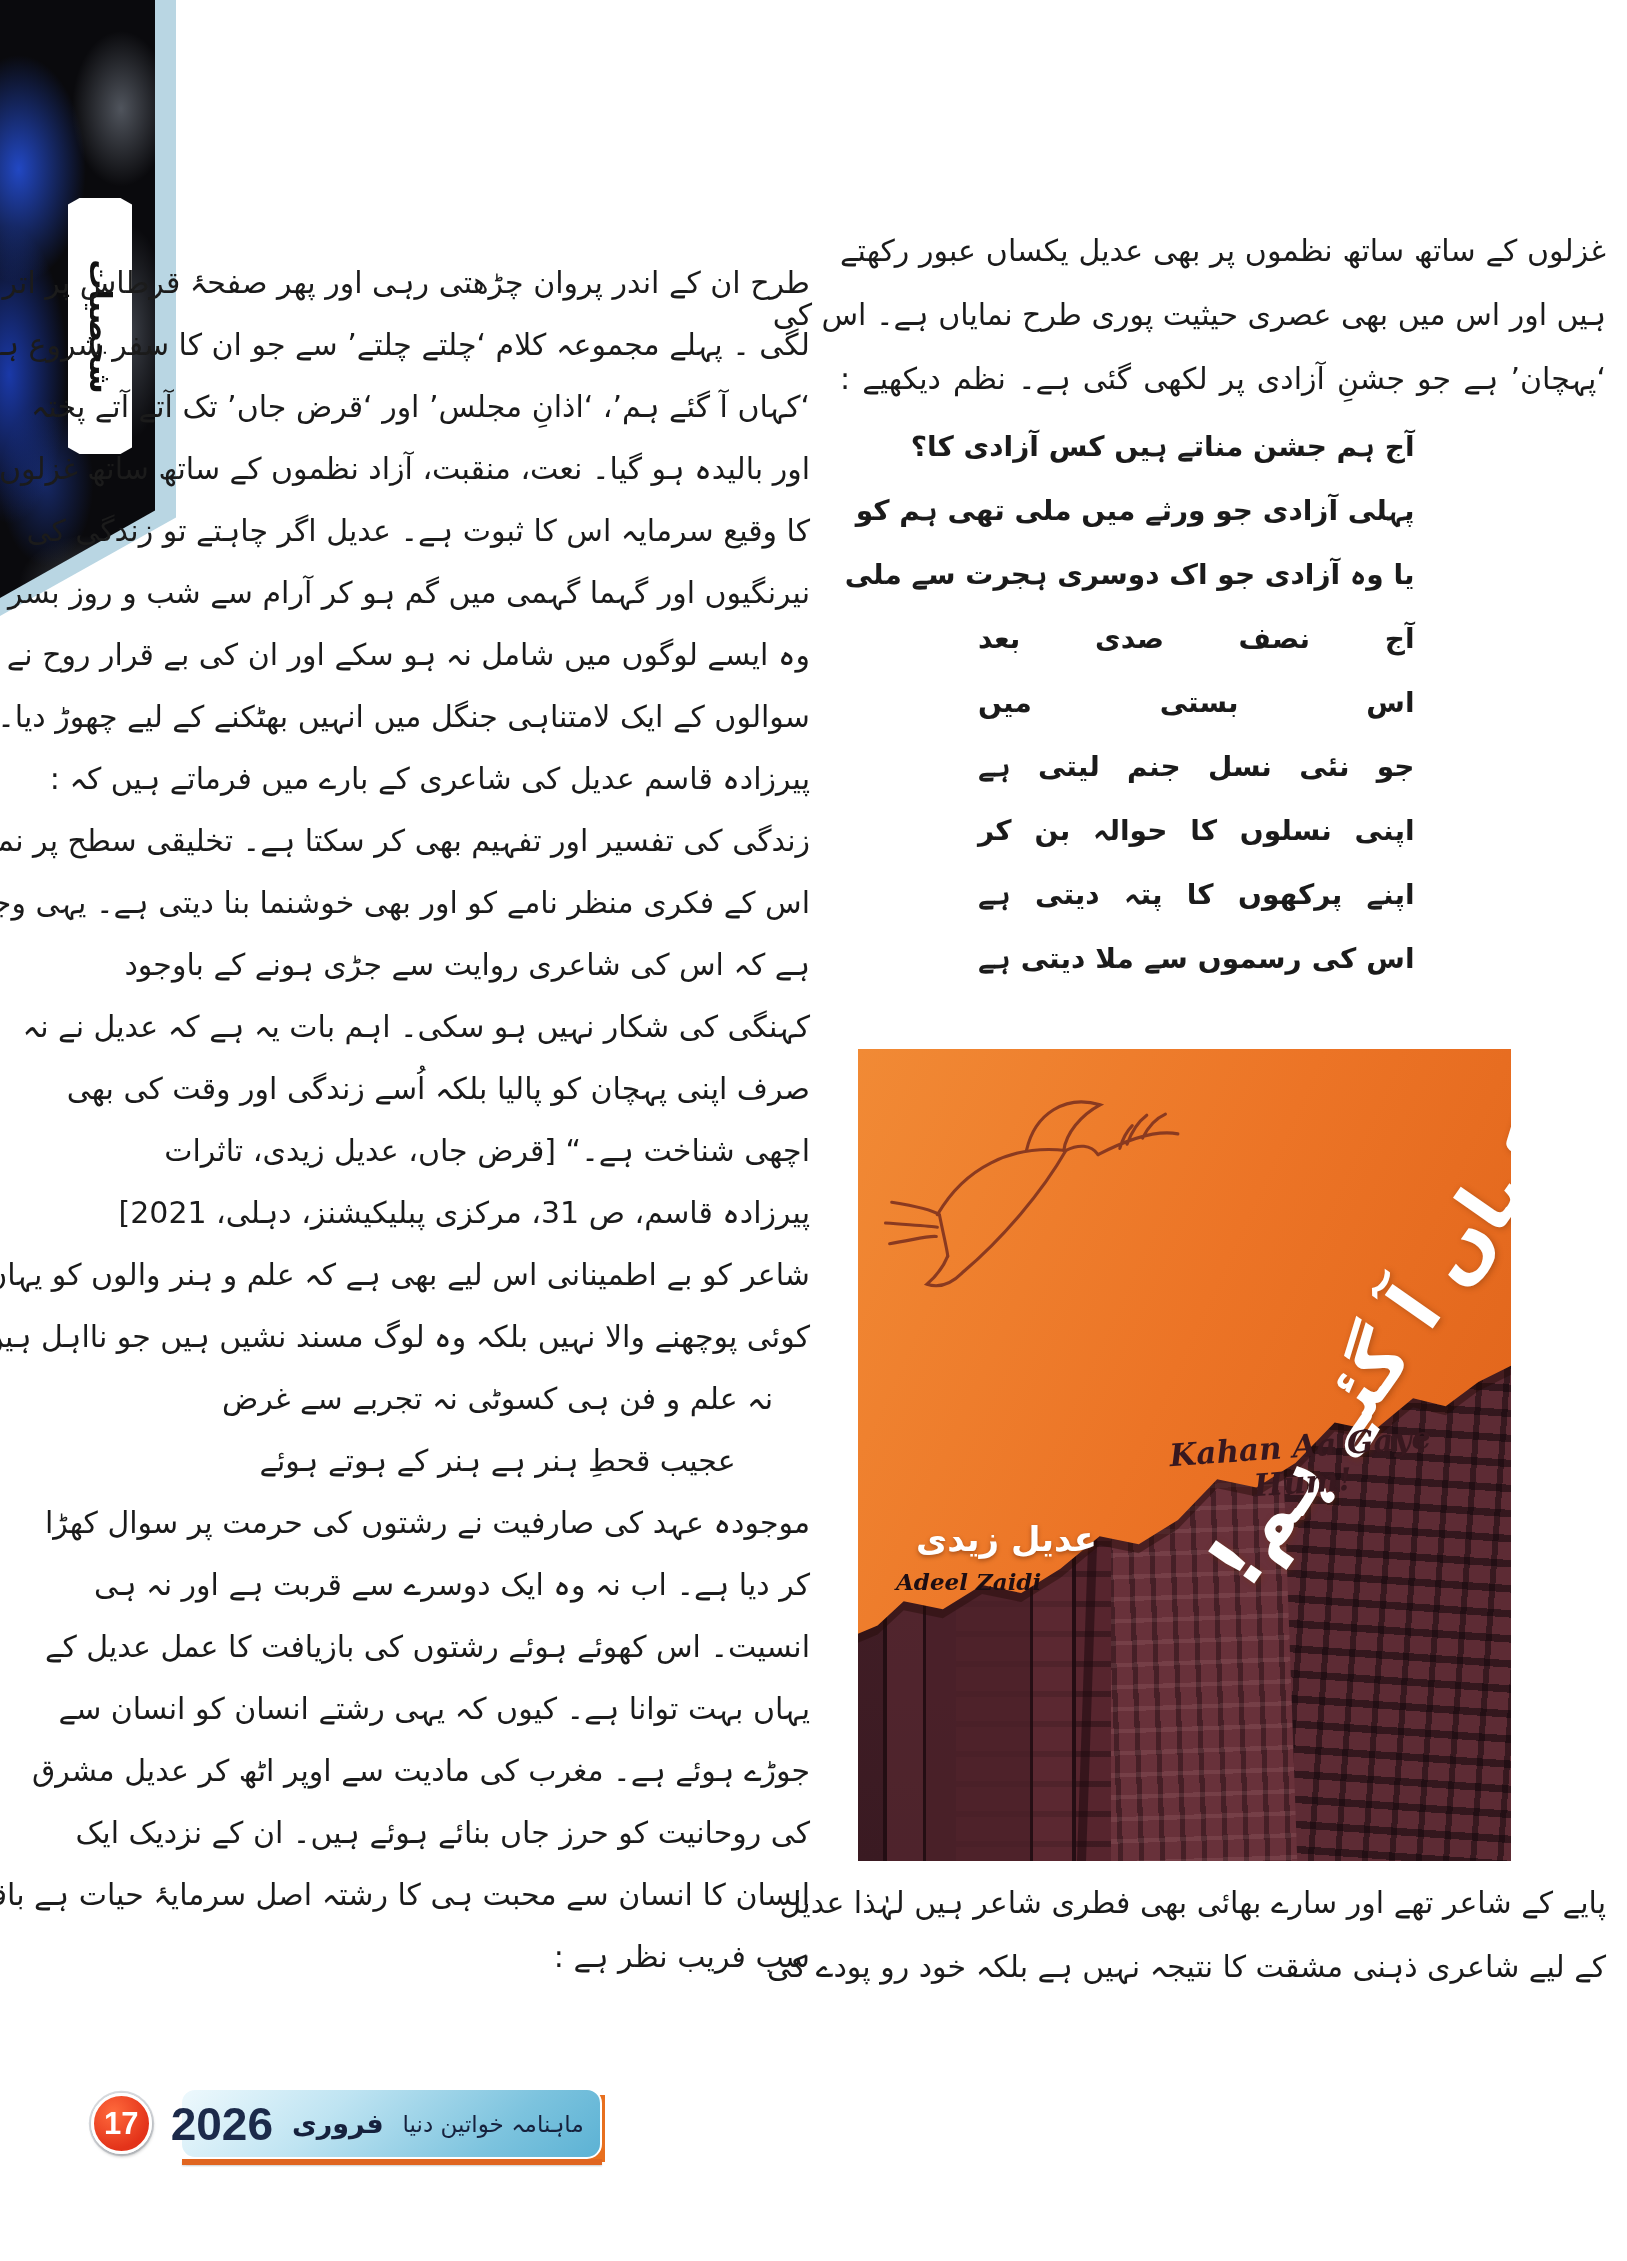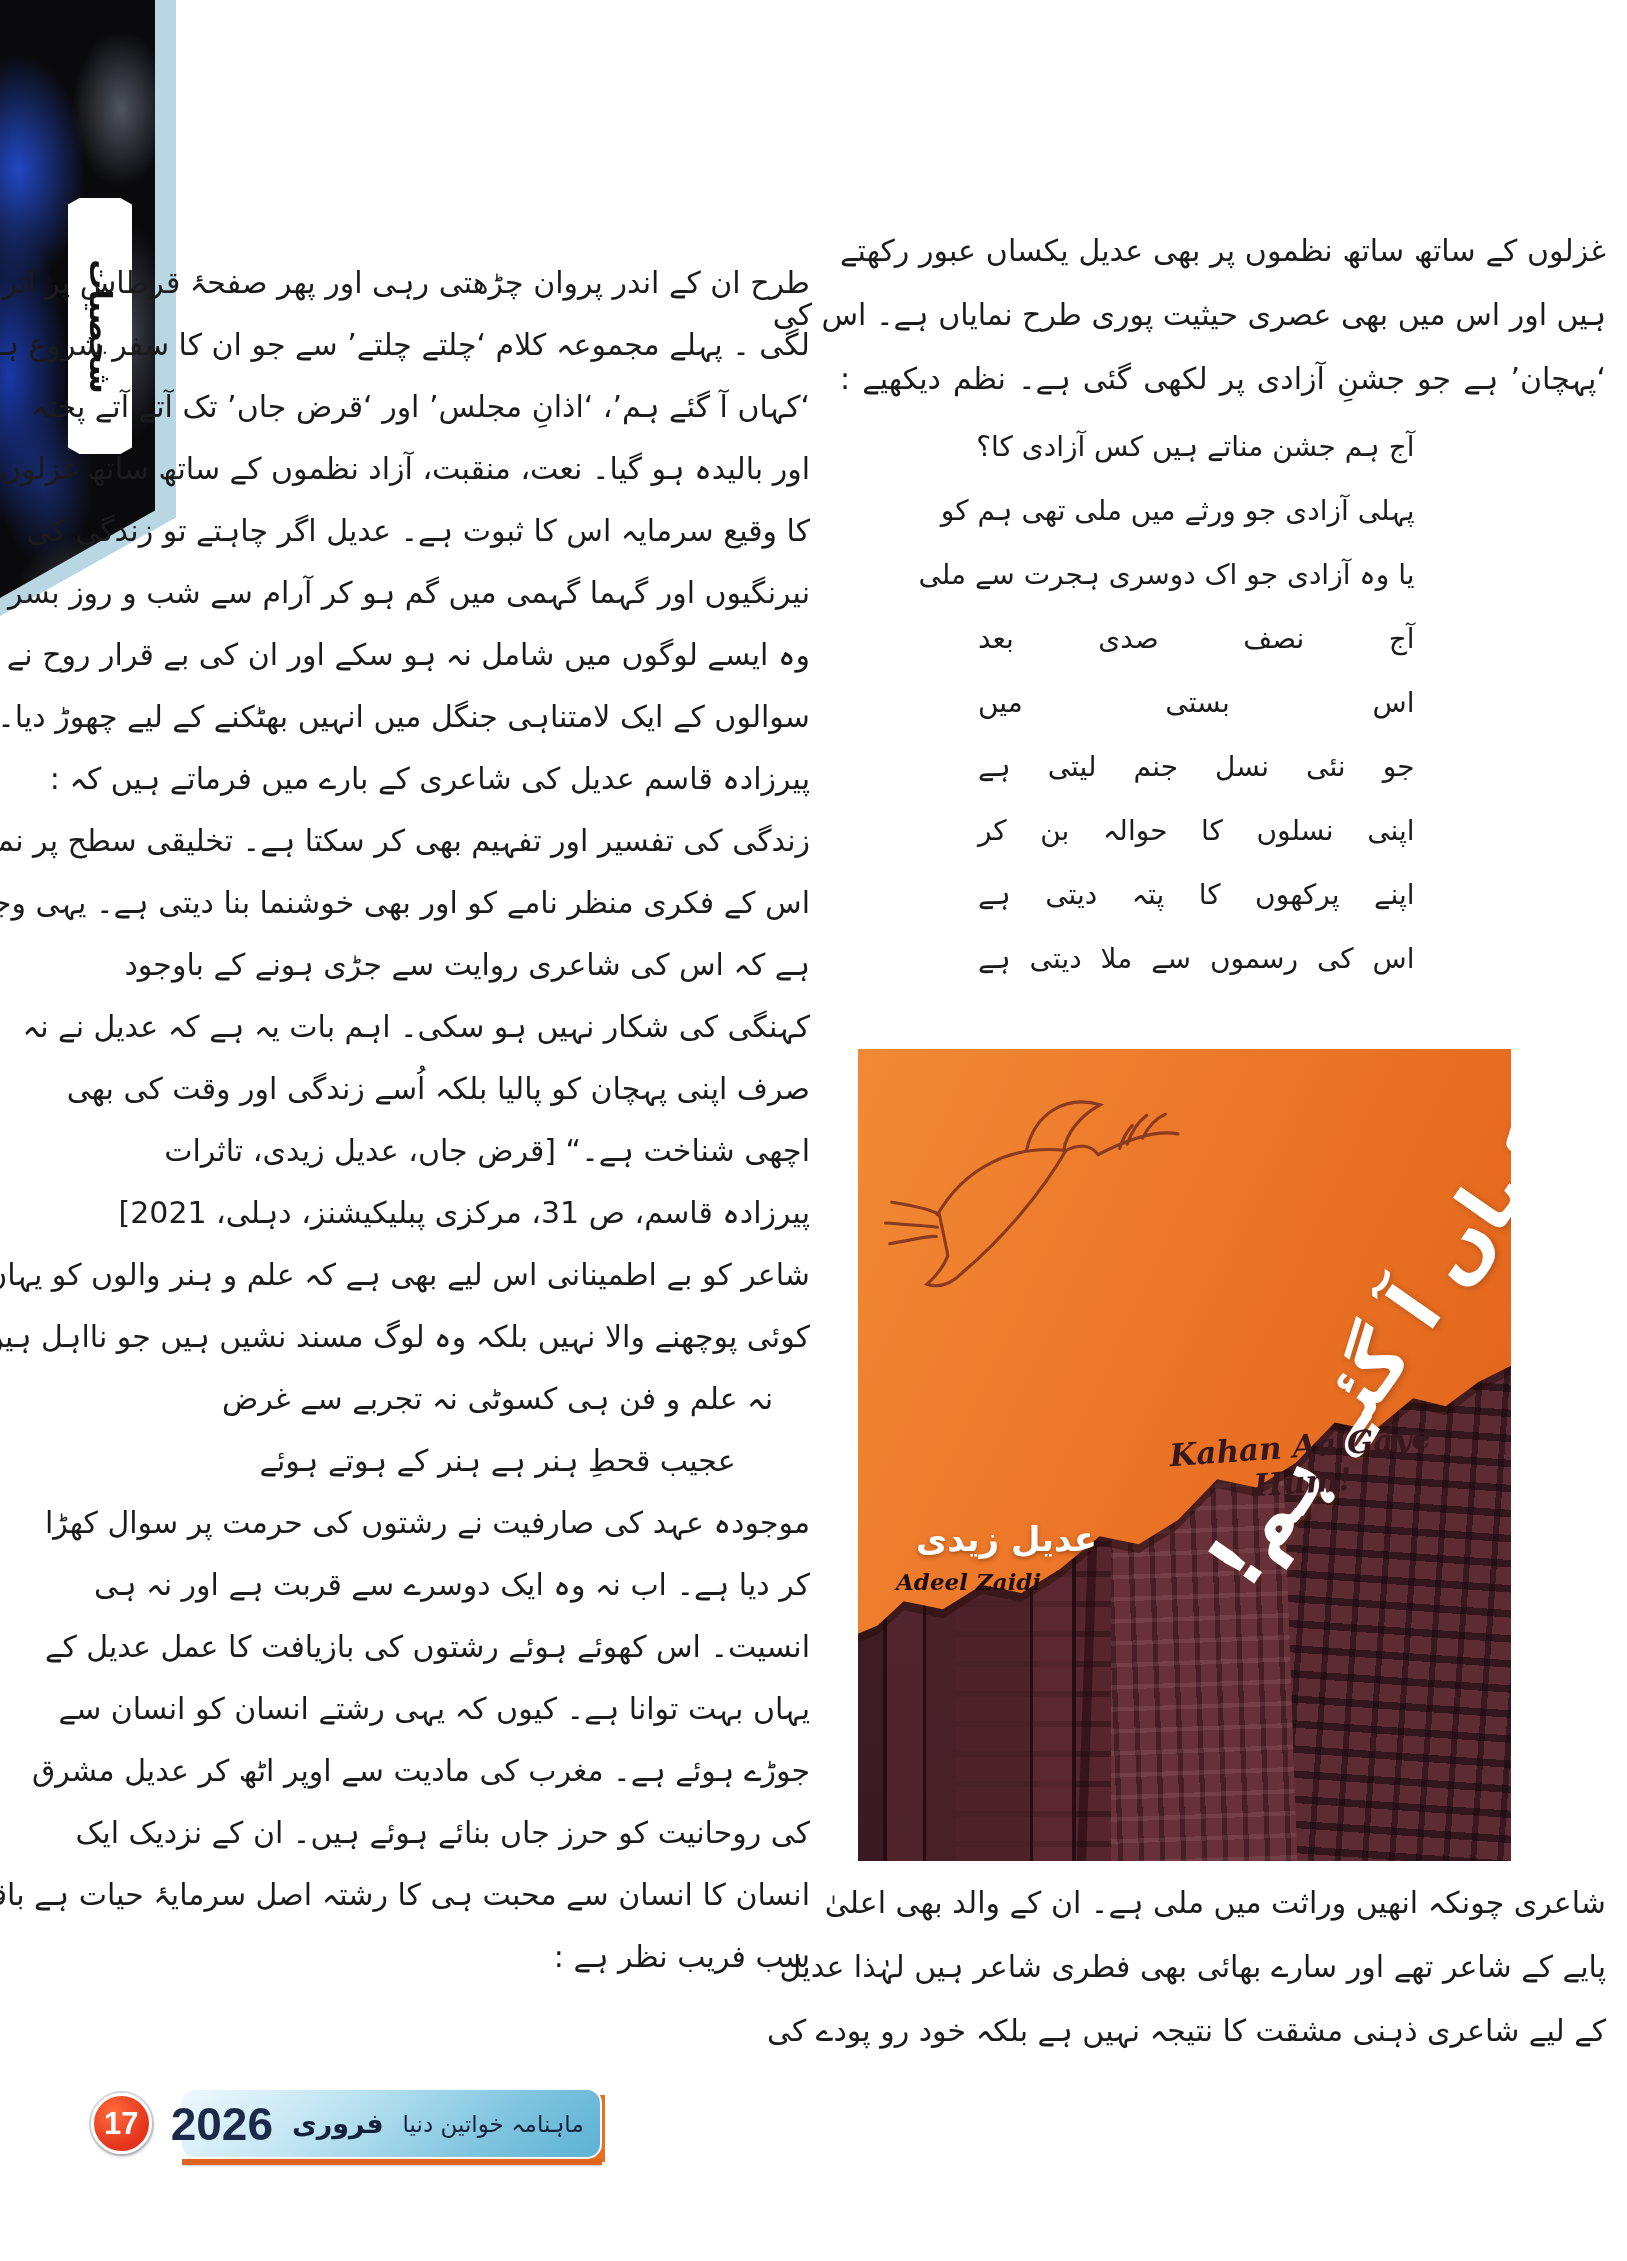"آج ہم جشن مناتے ہیں" .poem { font-weight: none -> bold }
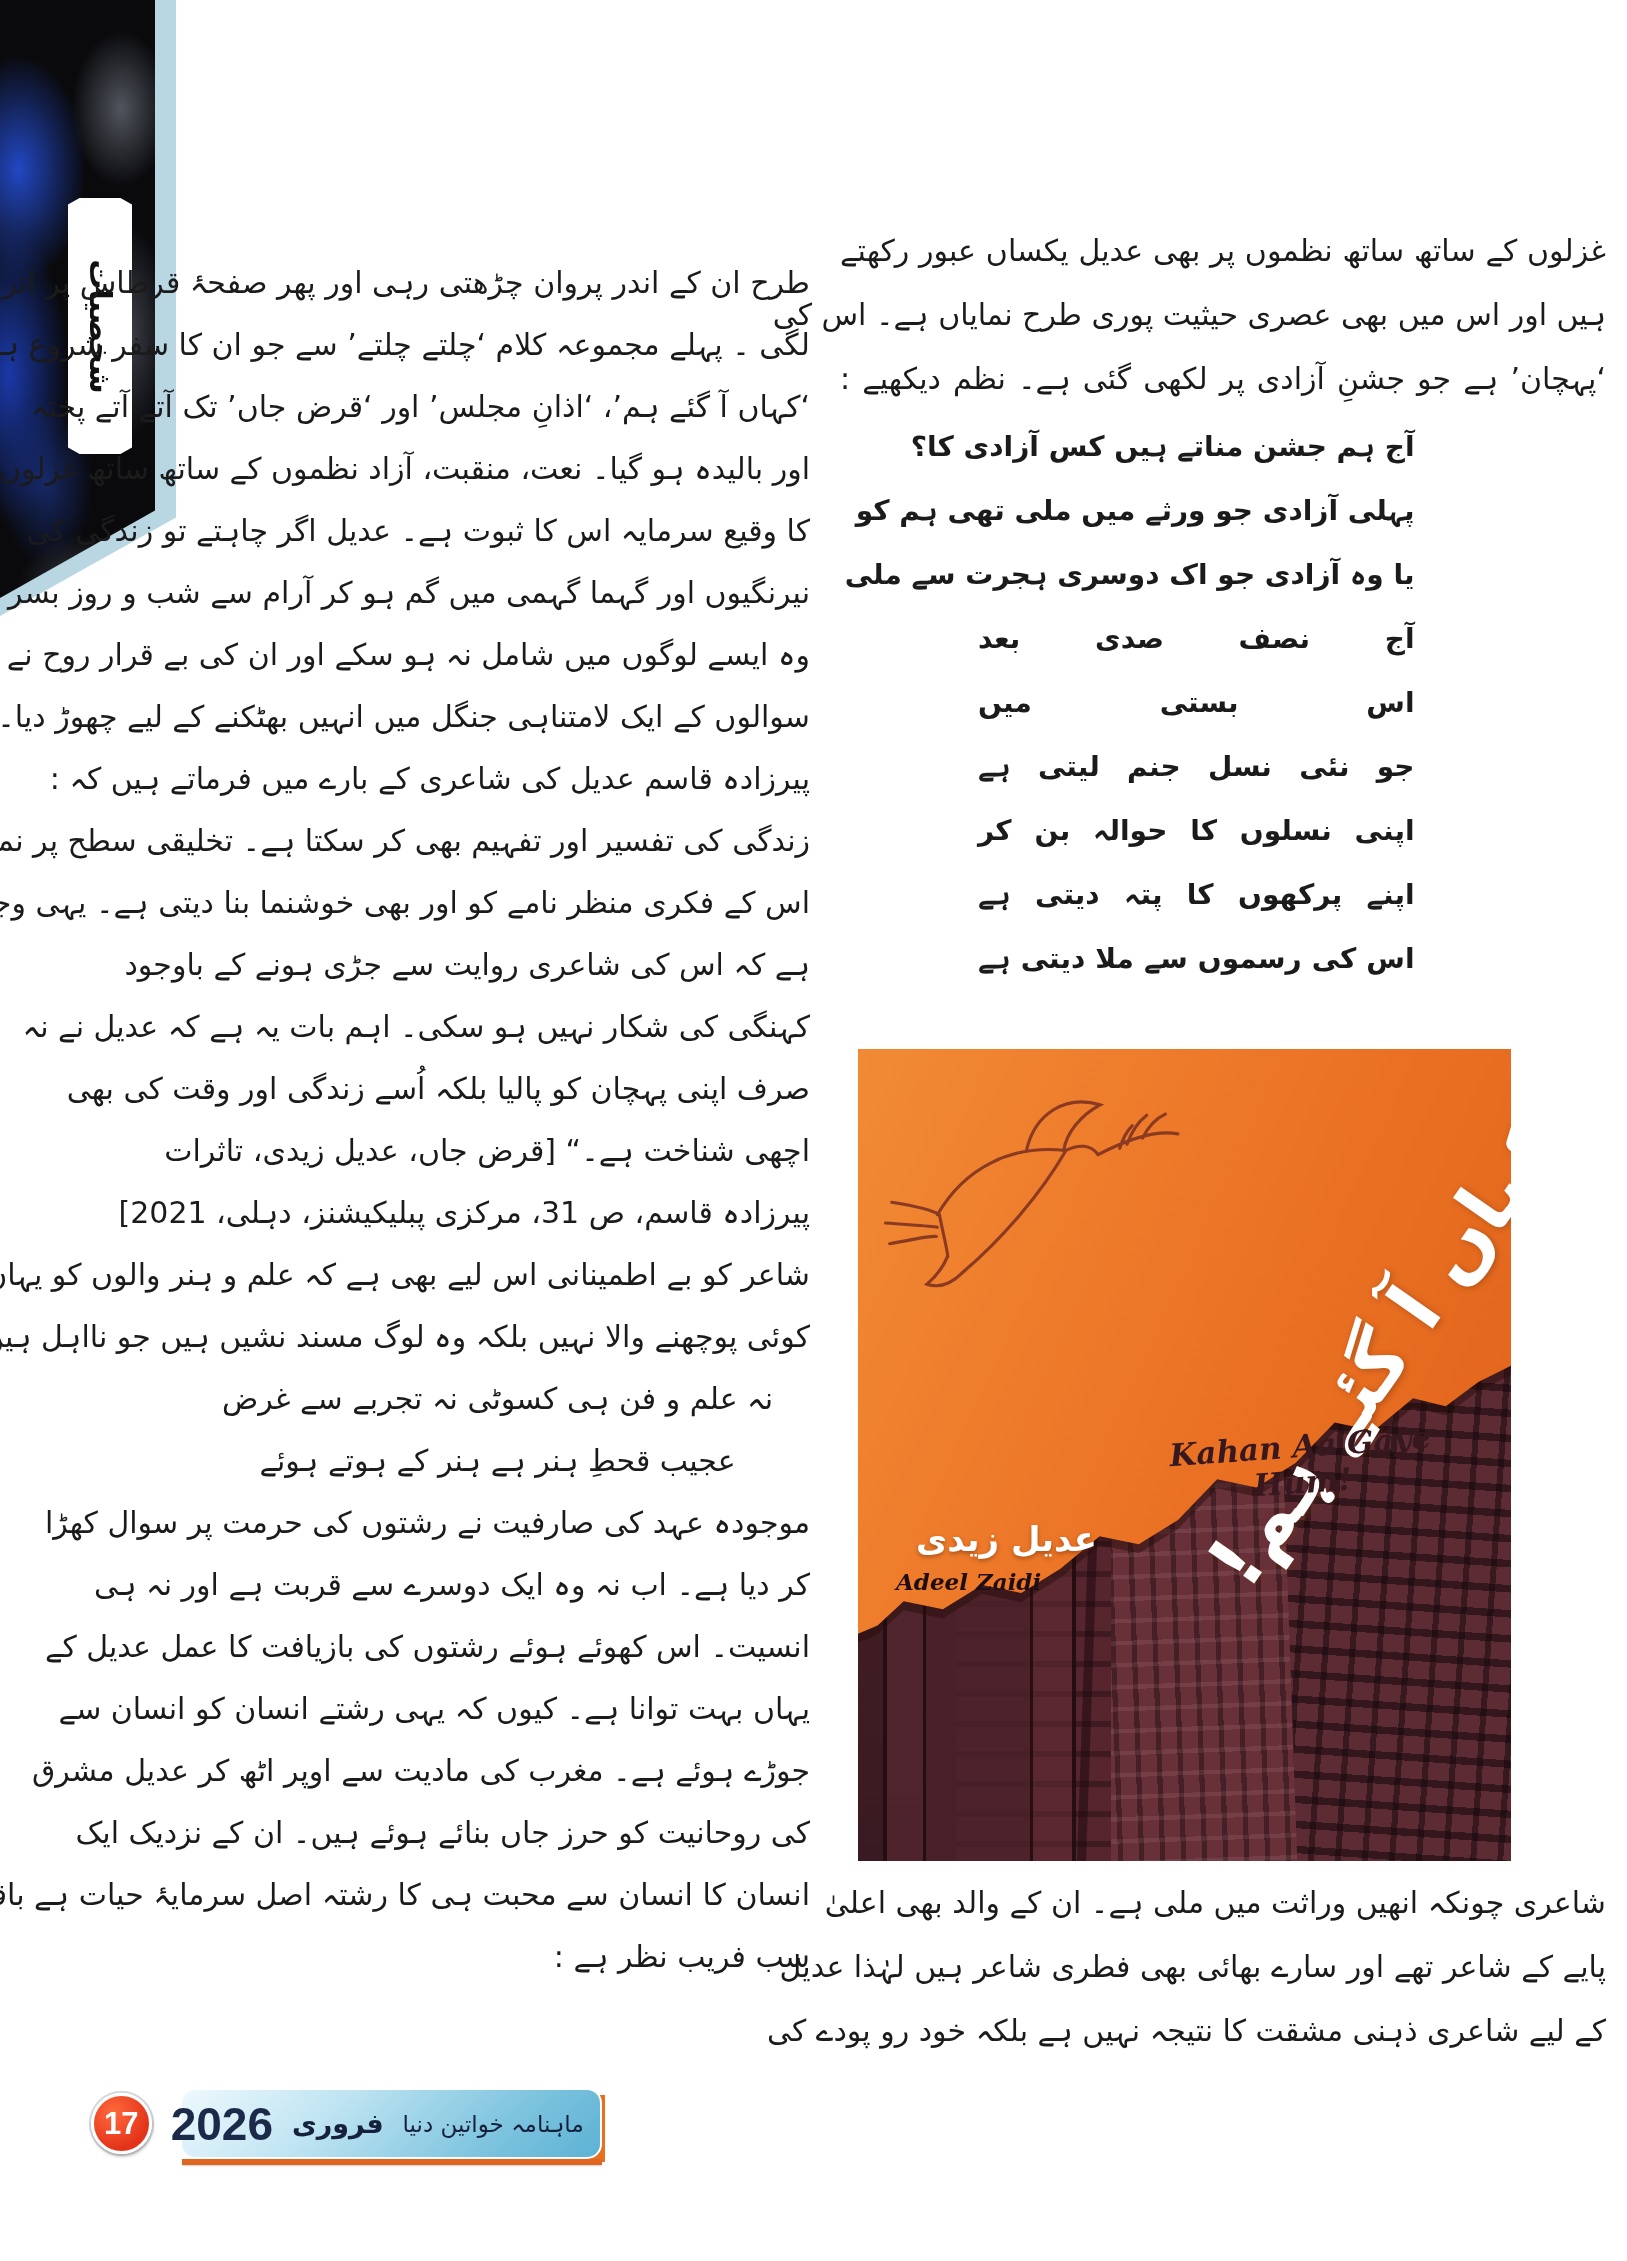"شاعری چونکہ انھیں وراثت میں" div.ln { html: <div>شاعری چونکہ انھیں وراثت میں ملی ہے۔ ان کے والد بھی اعلیٰ</div> -> none }
